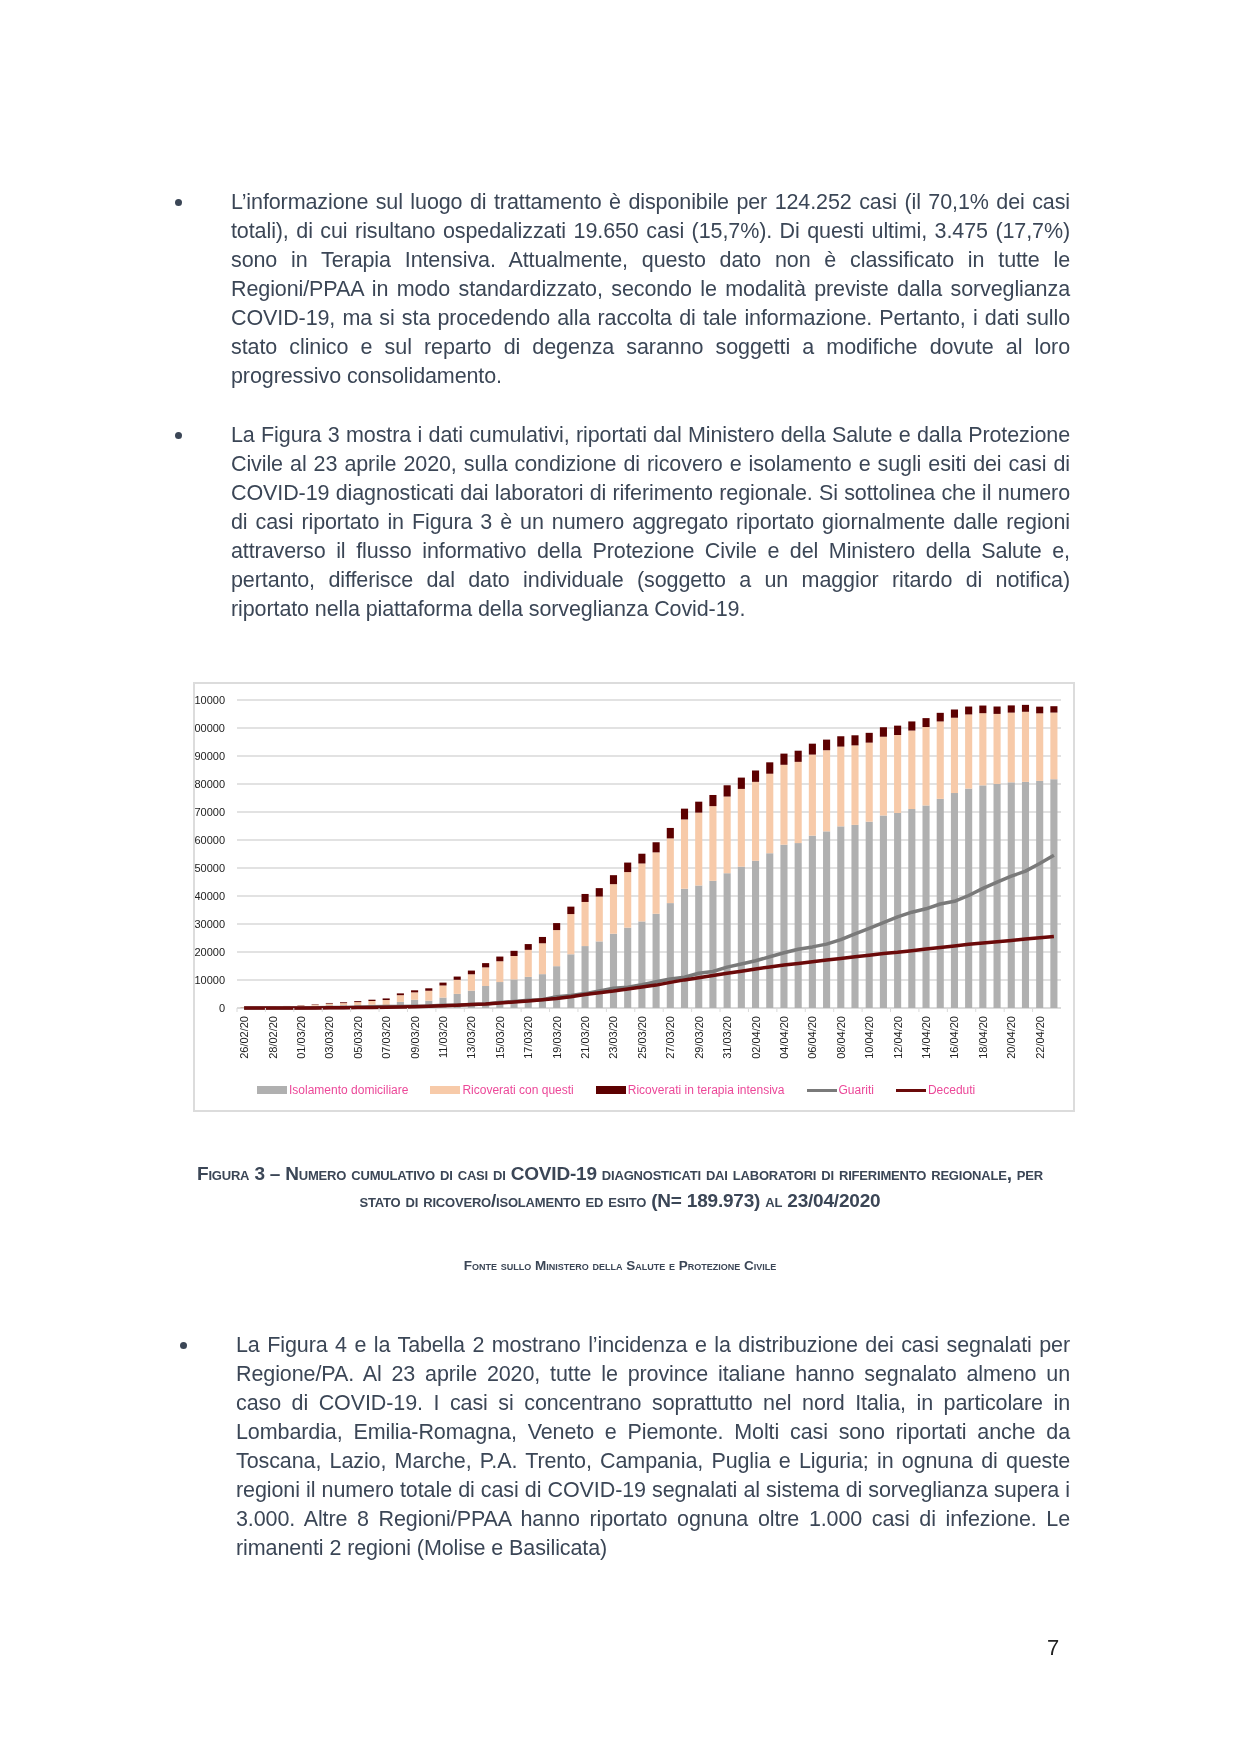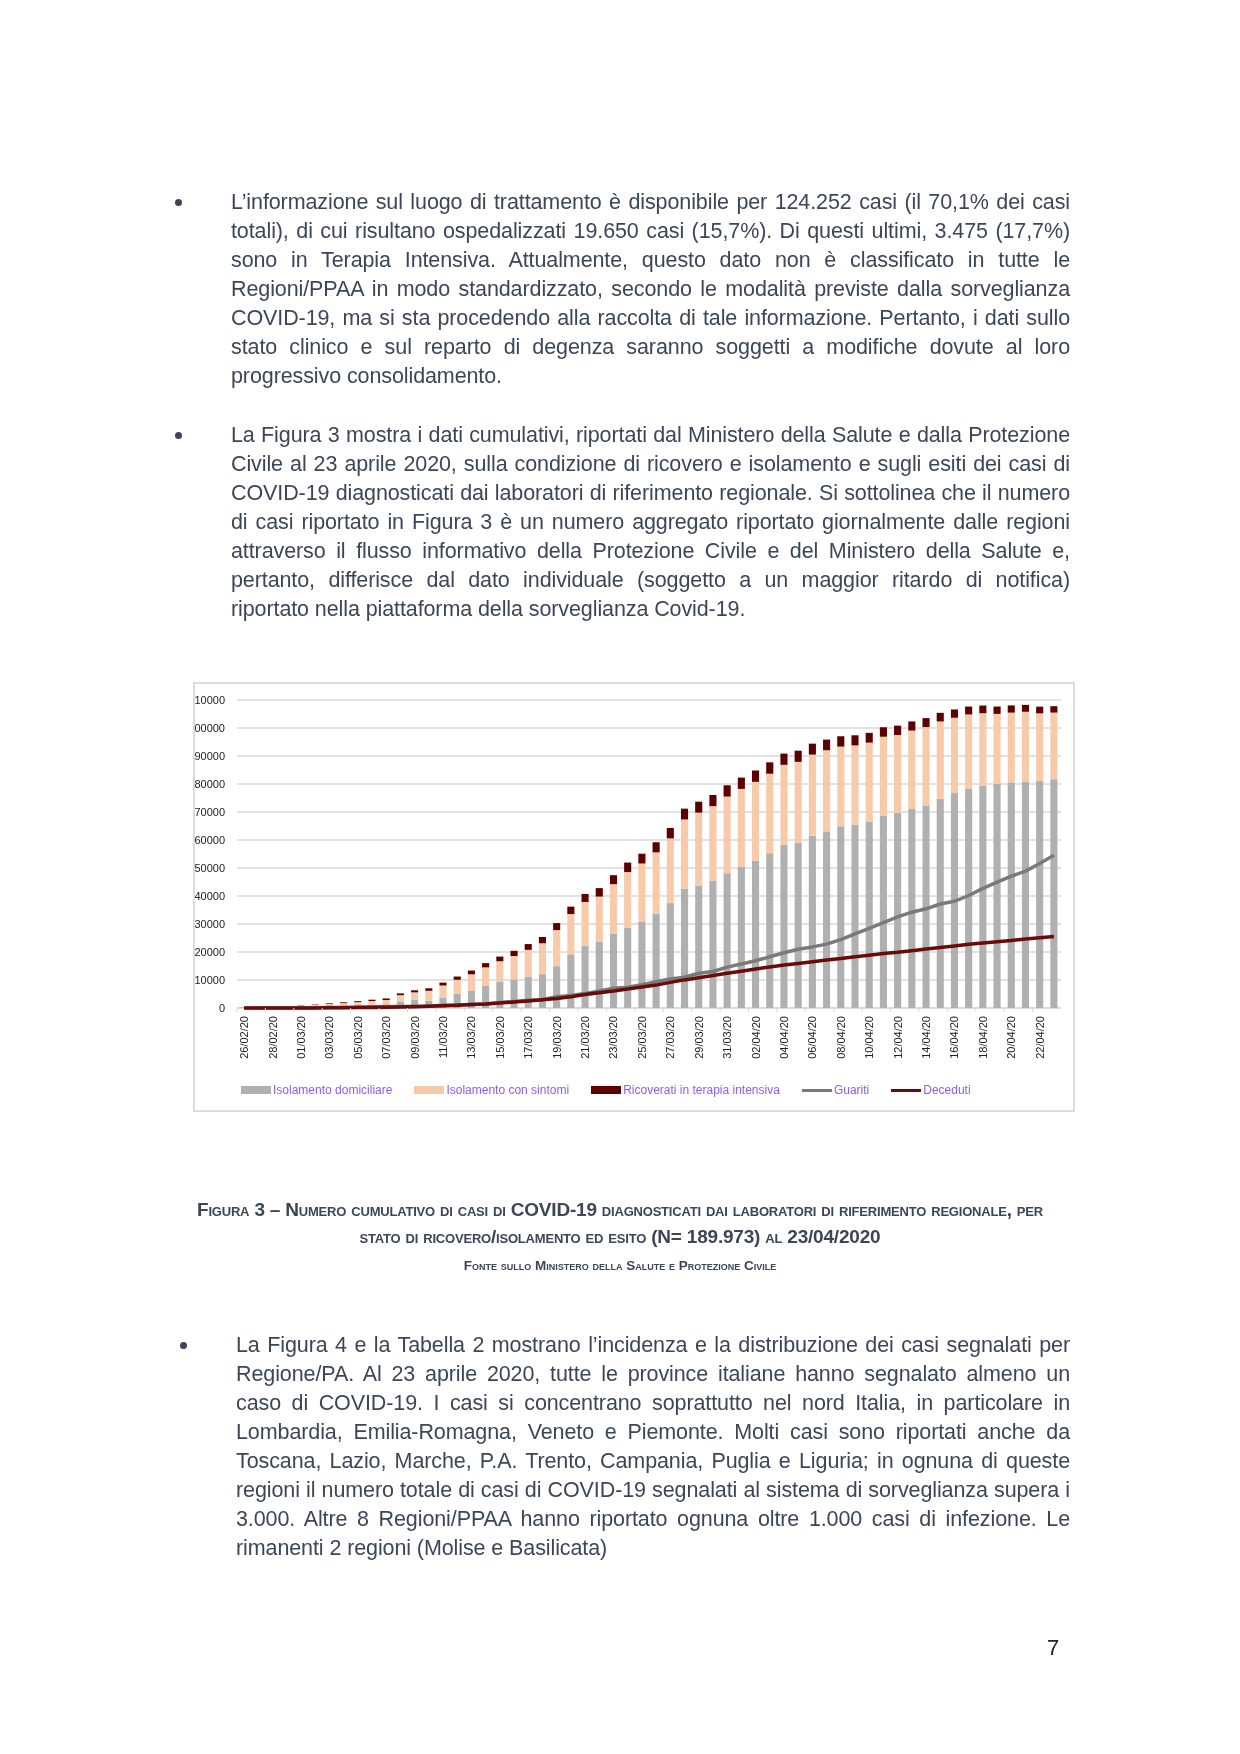"Isolamento domiciliare" .legend { color: #8b5cf6 -> #ec4899; left: 46px -> 62px }
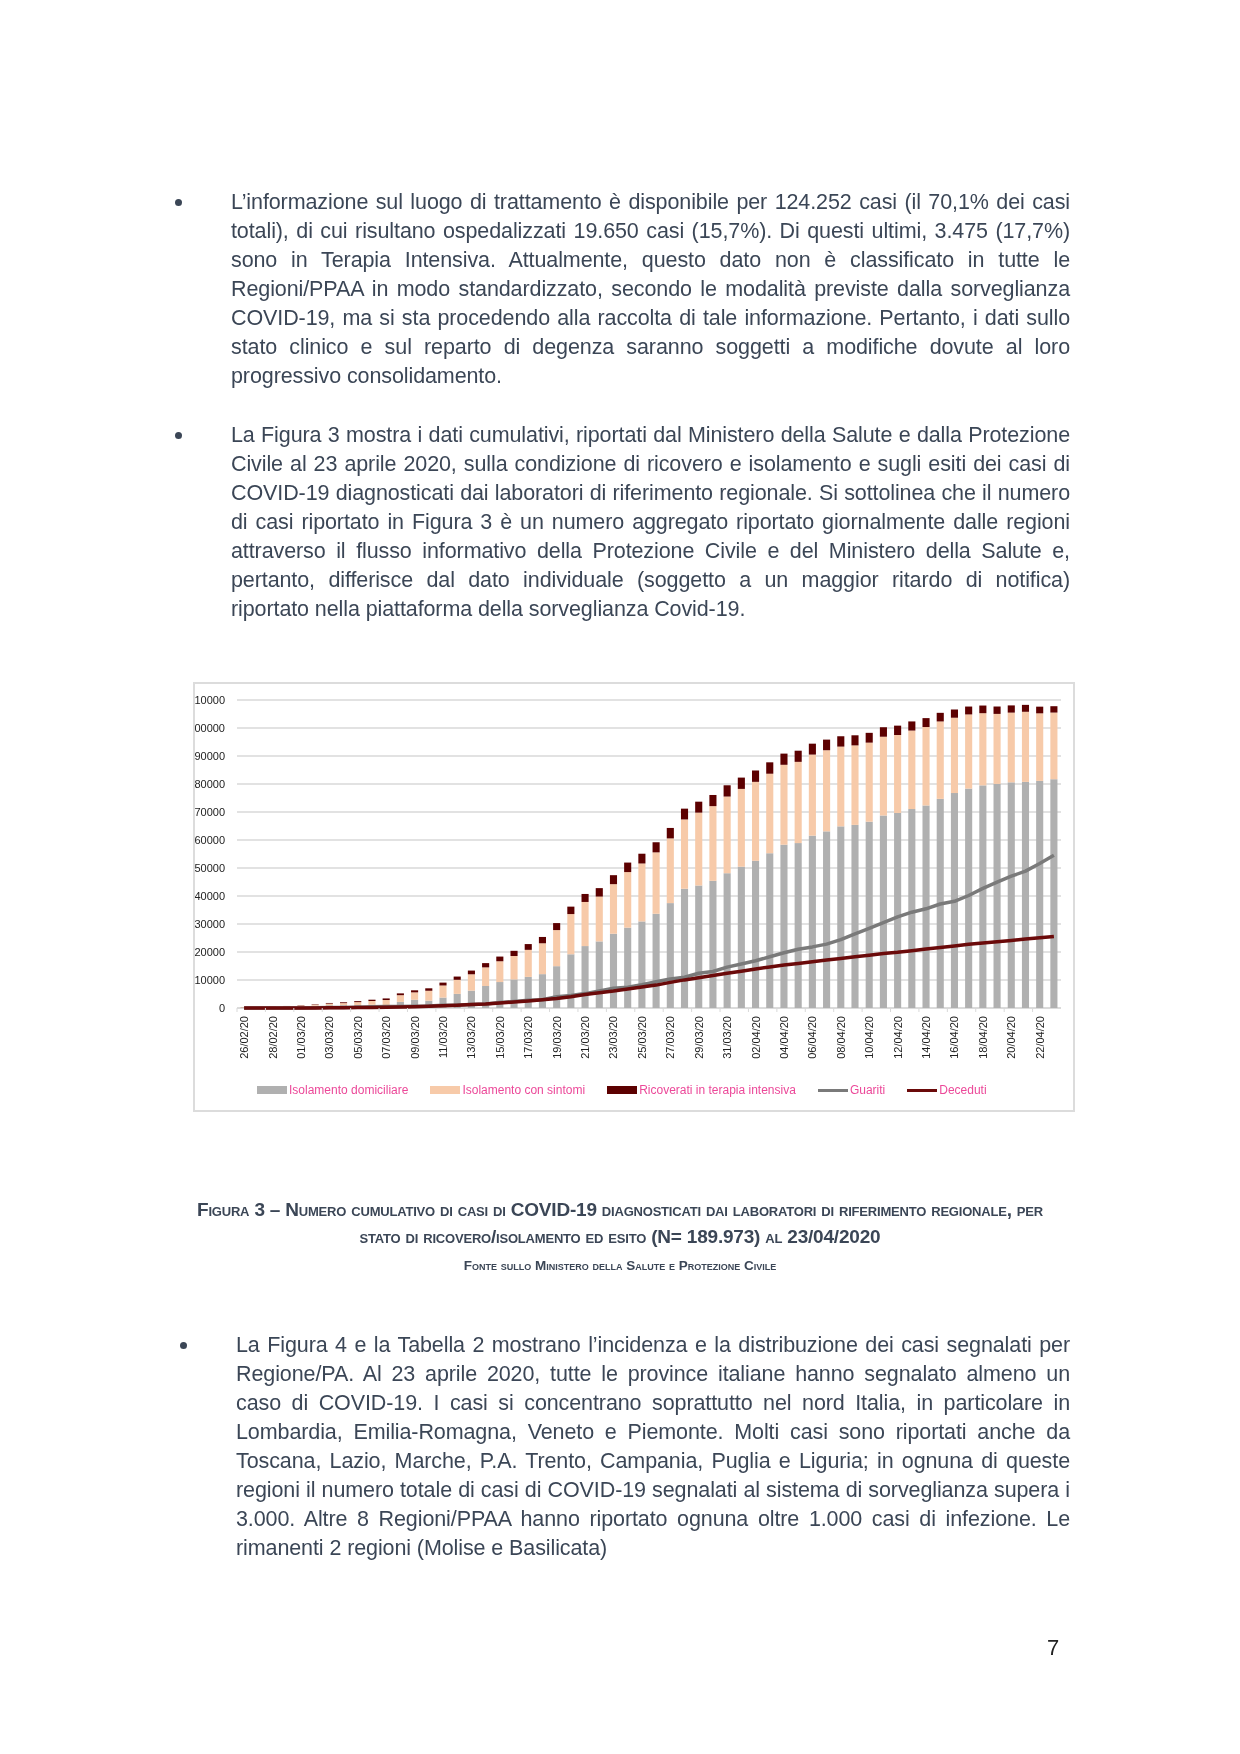"Isolamento con sintomi" span { text: Isolamento con sintomi -> Ricoverati con questi }
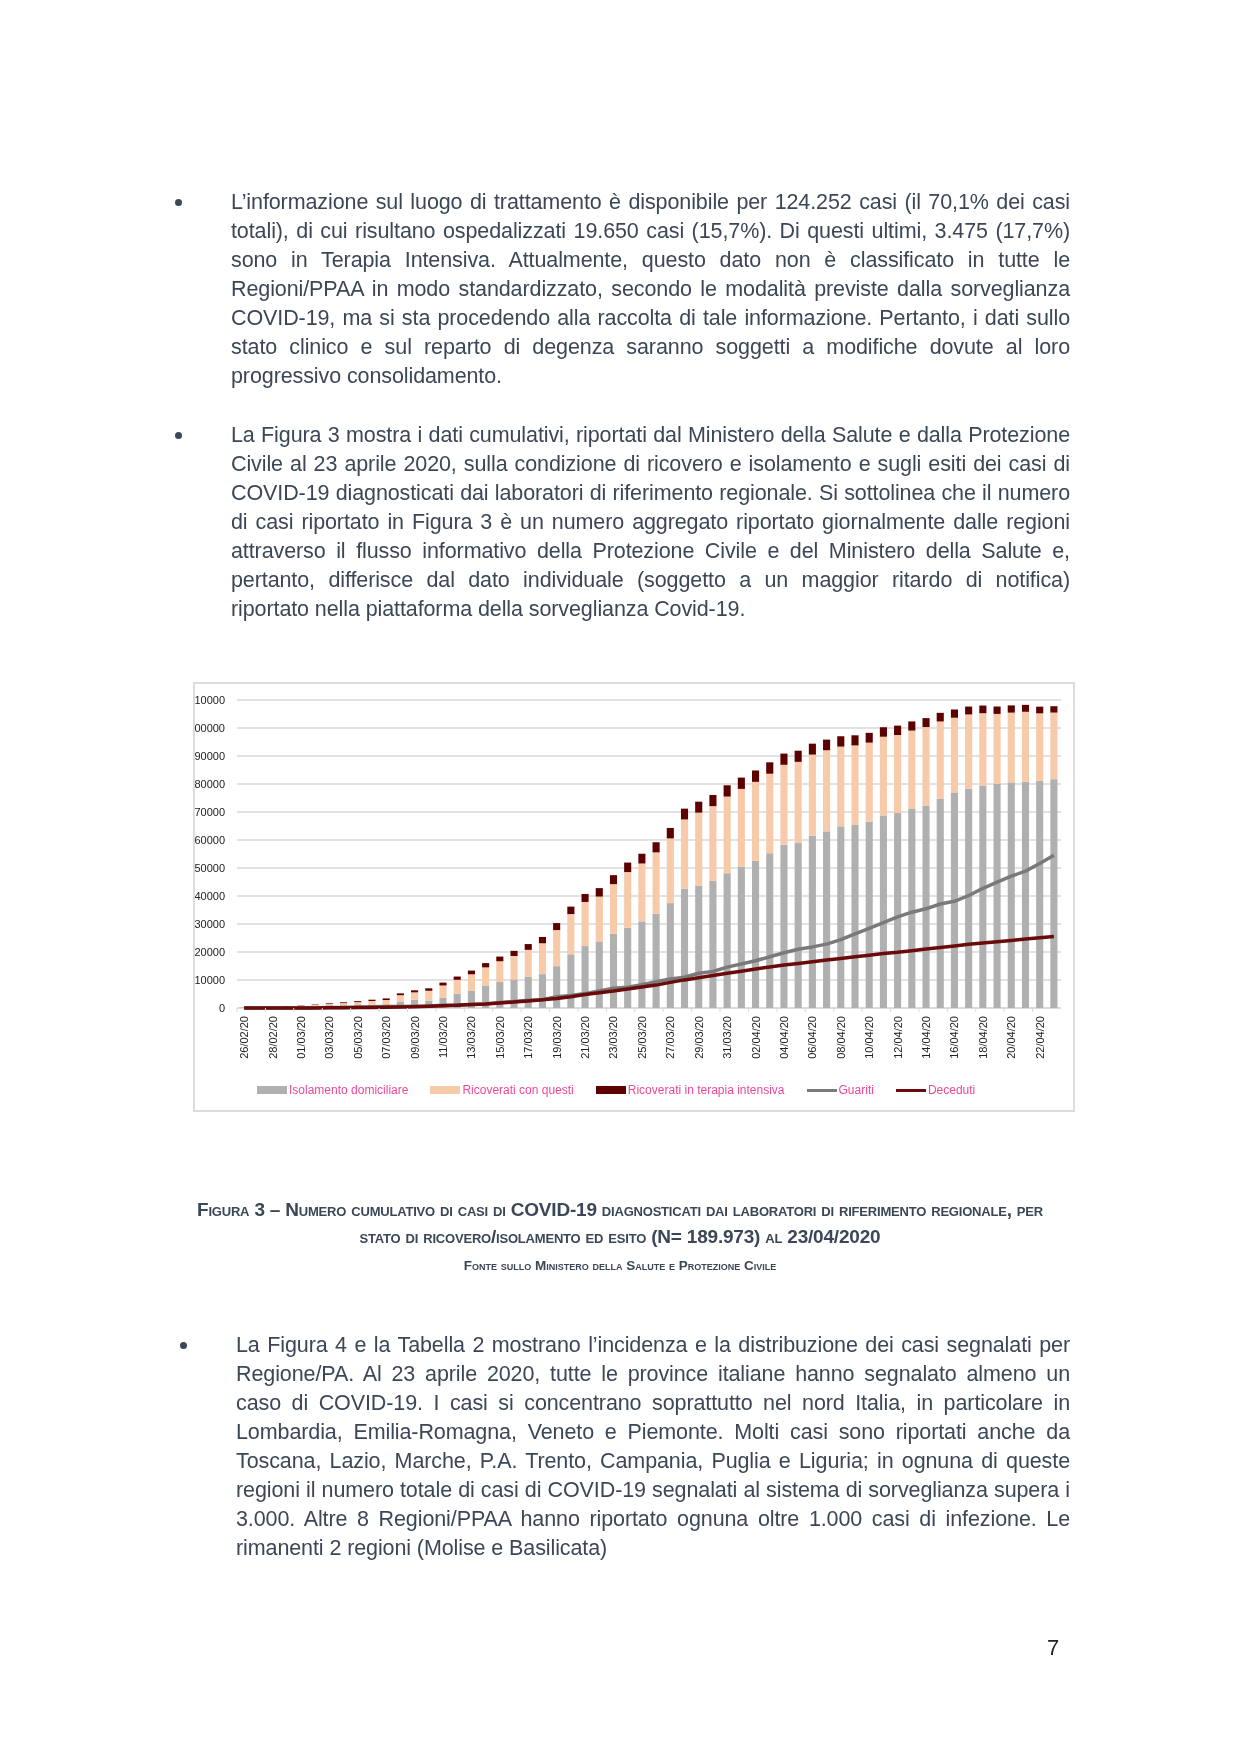"Figura 3 – Numero cumulativo" #cap-title { margin-top: 36px -> none }
